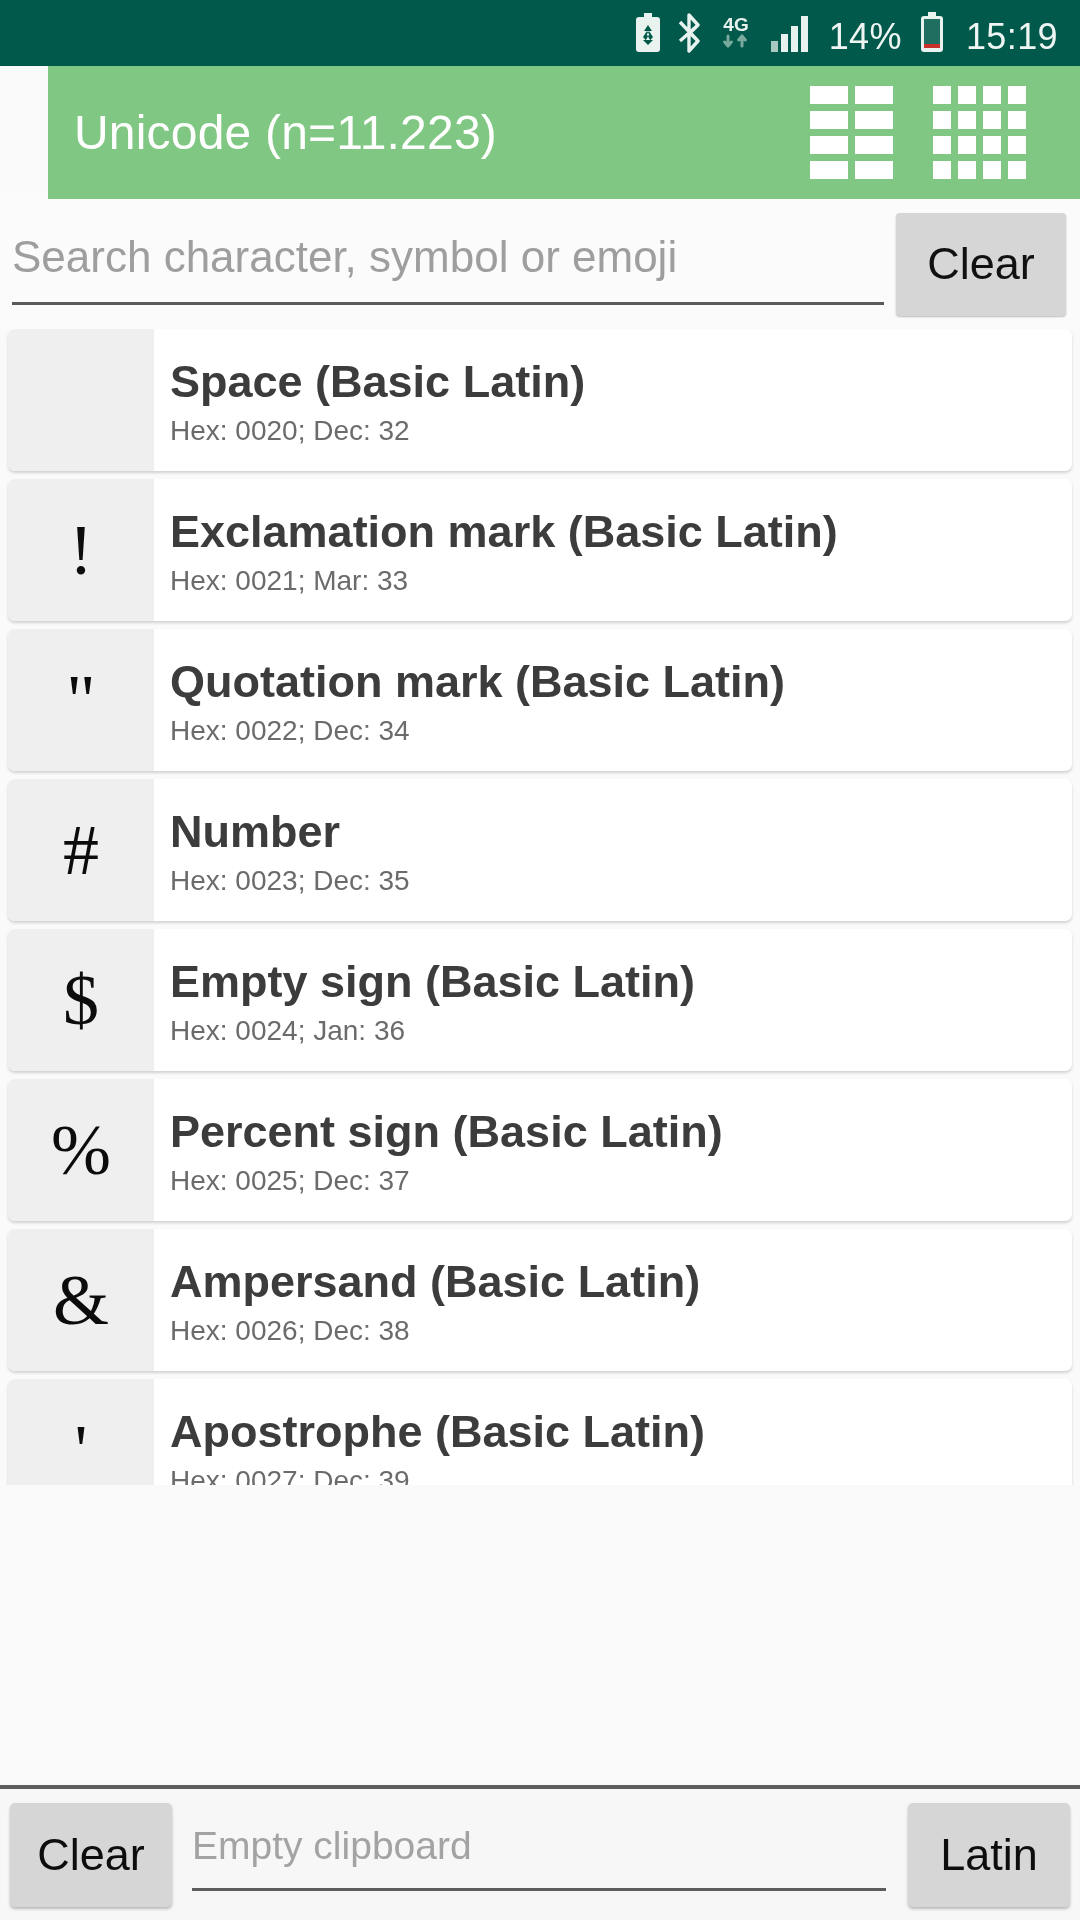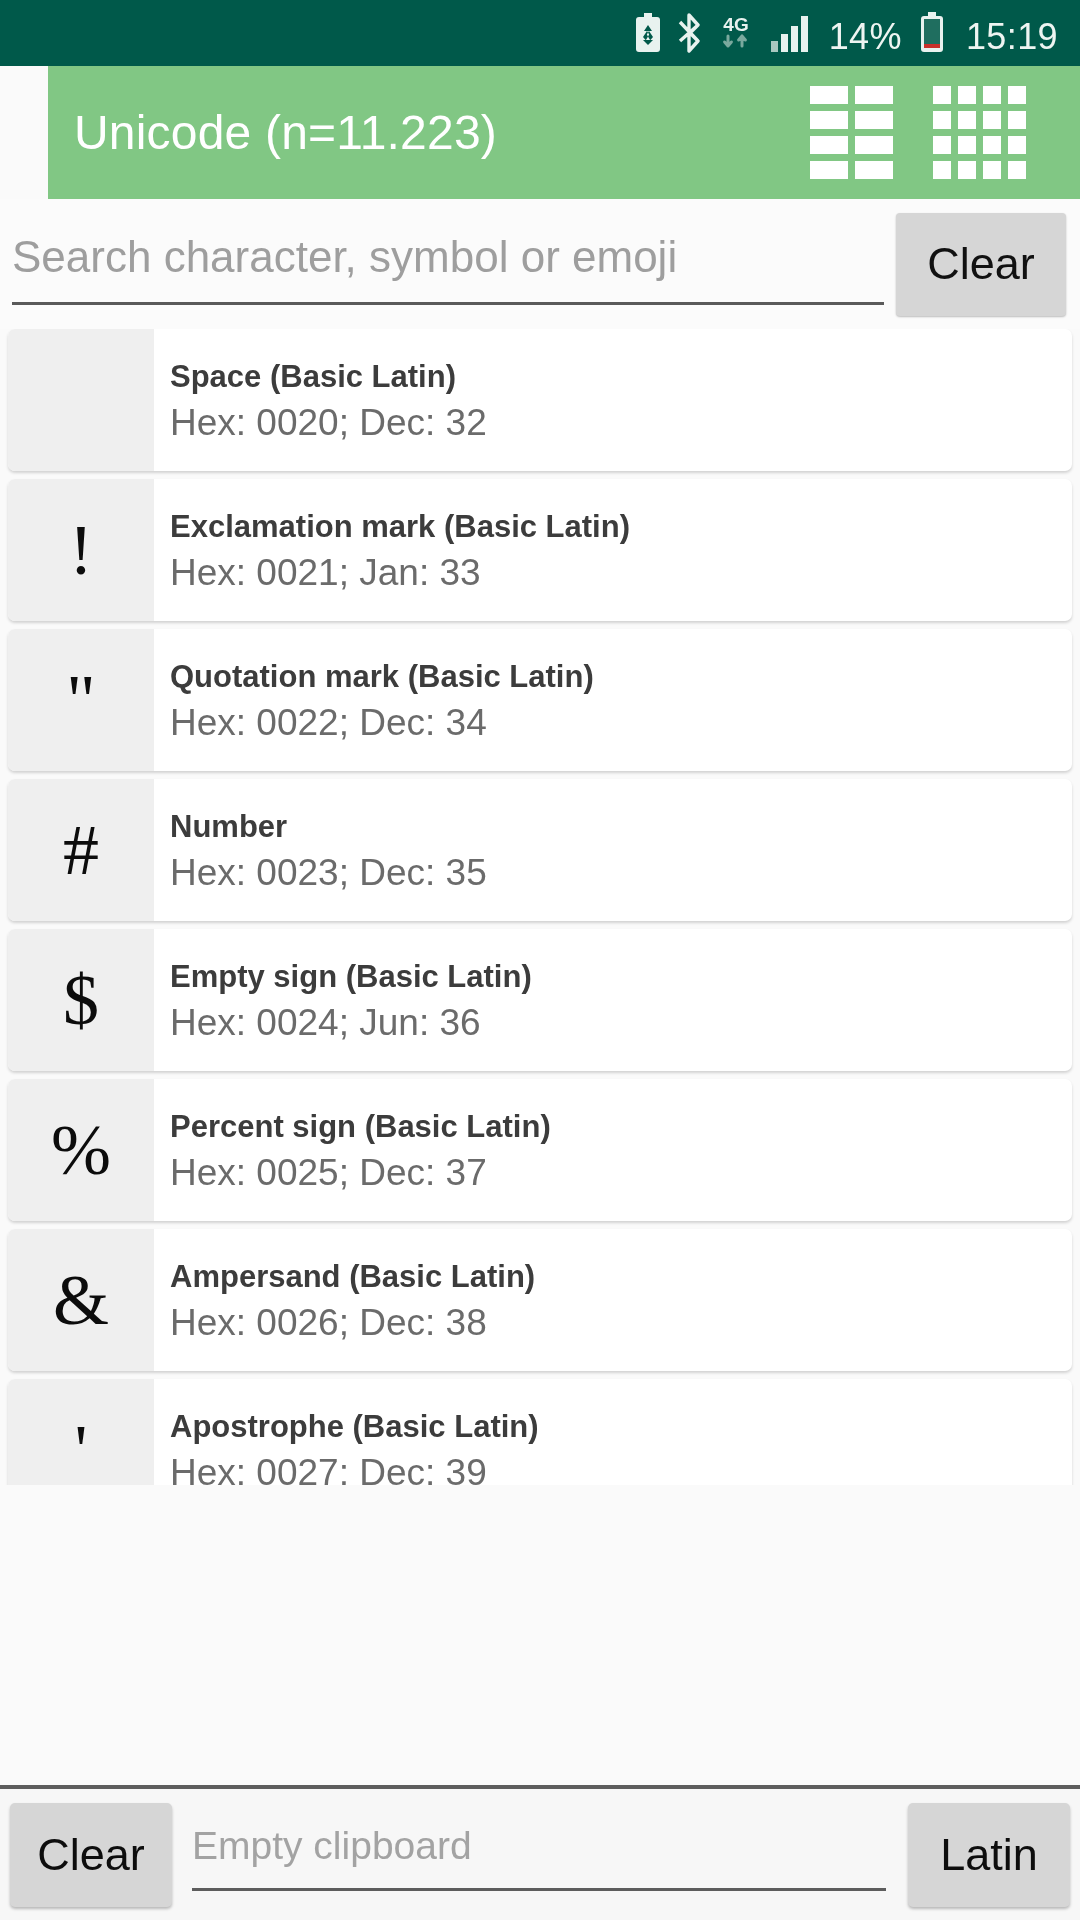"Space (Basic Latin)" .char-name { font-size: 31px -> 45px }
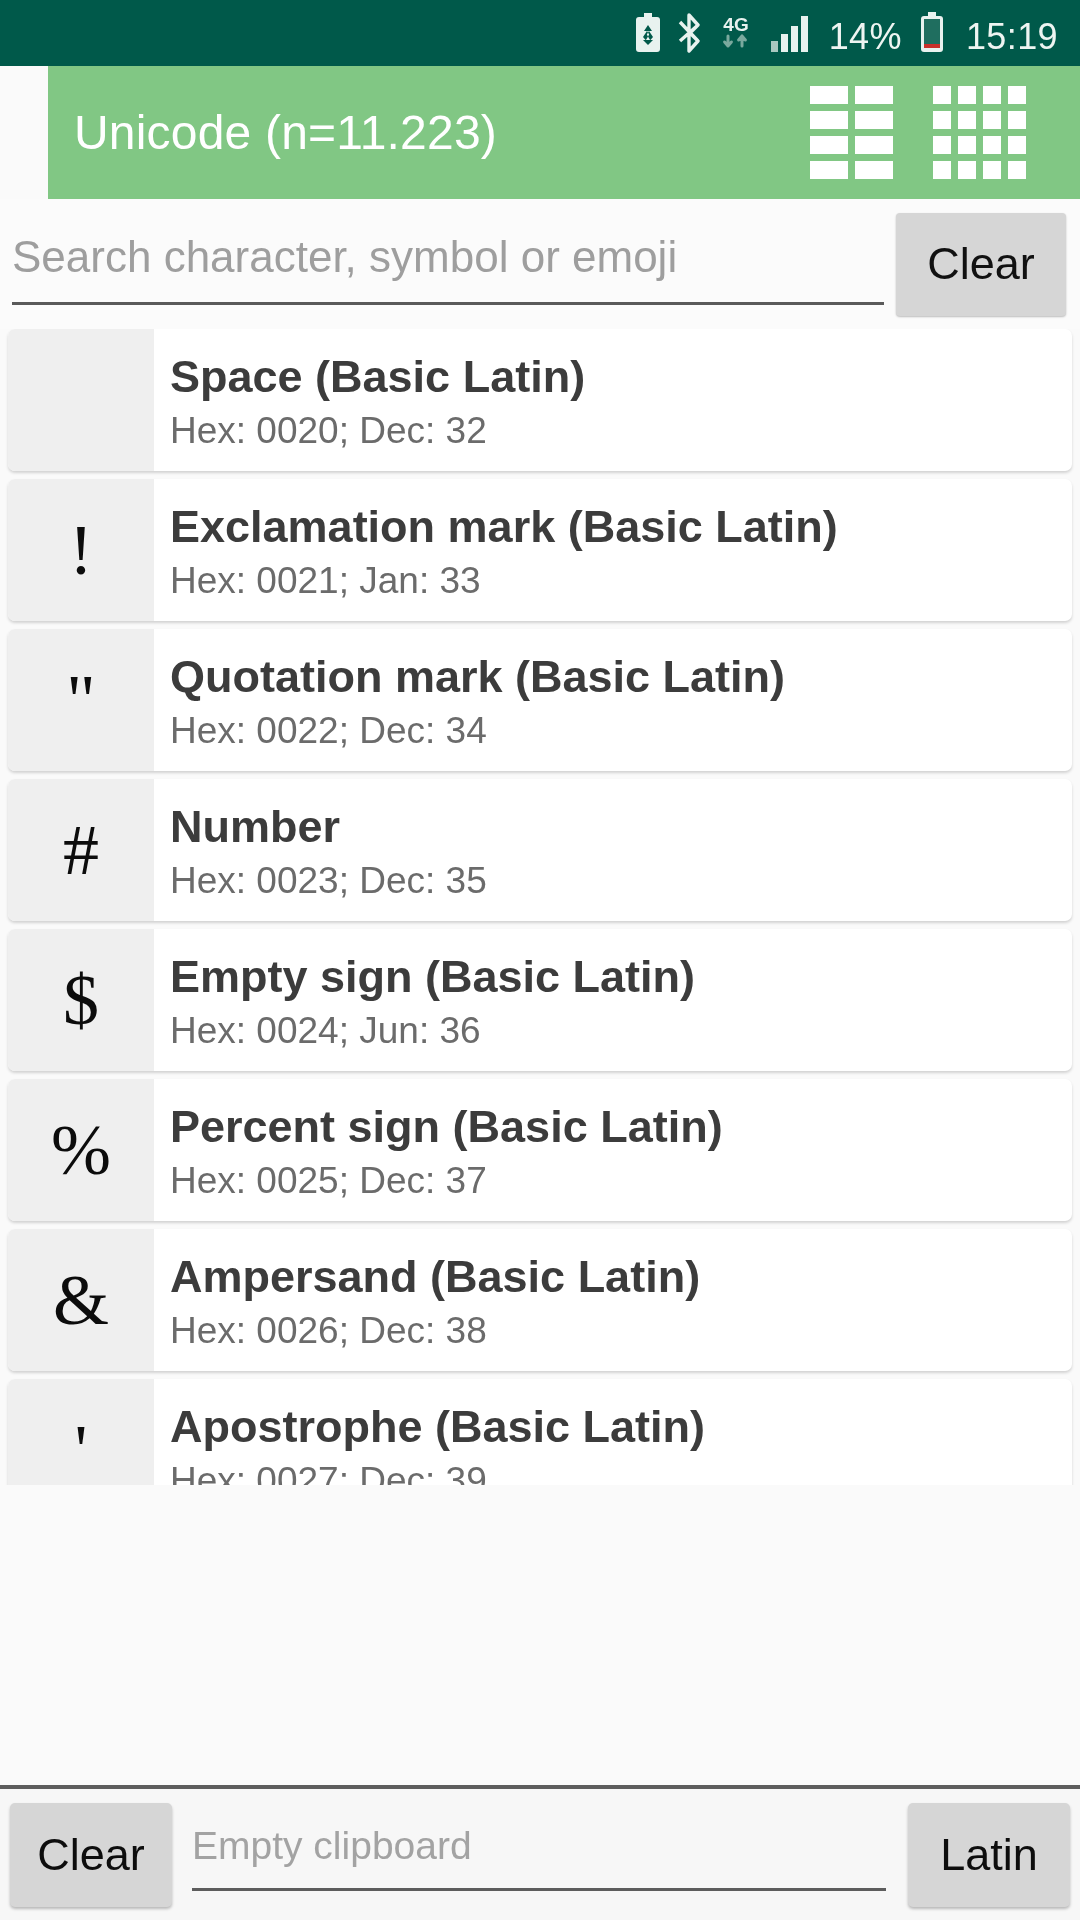"Hex: 0020; Dec: 32" .char-codes { font-size: 37px -> 28px }
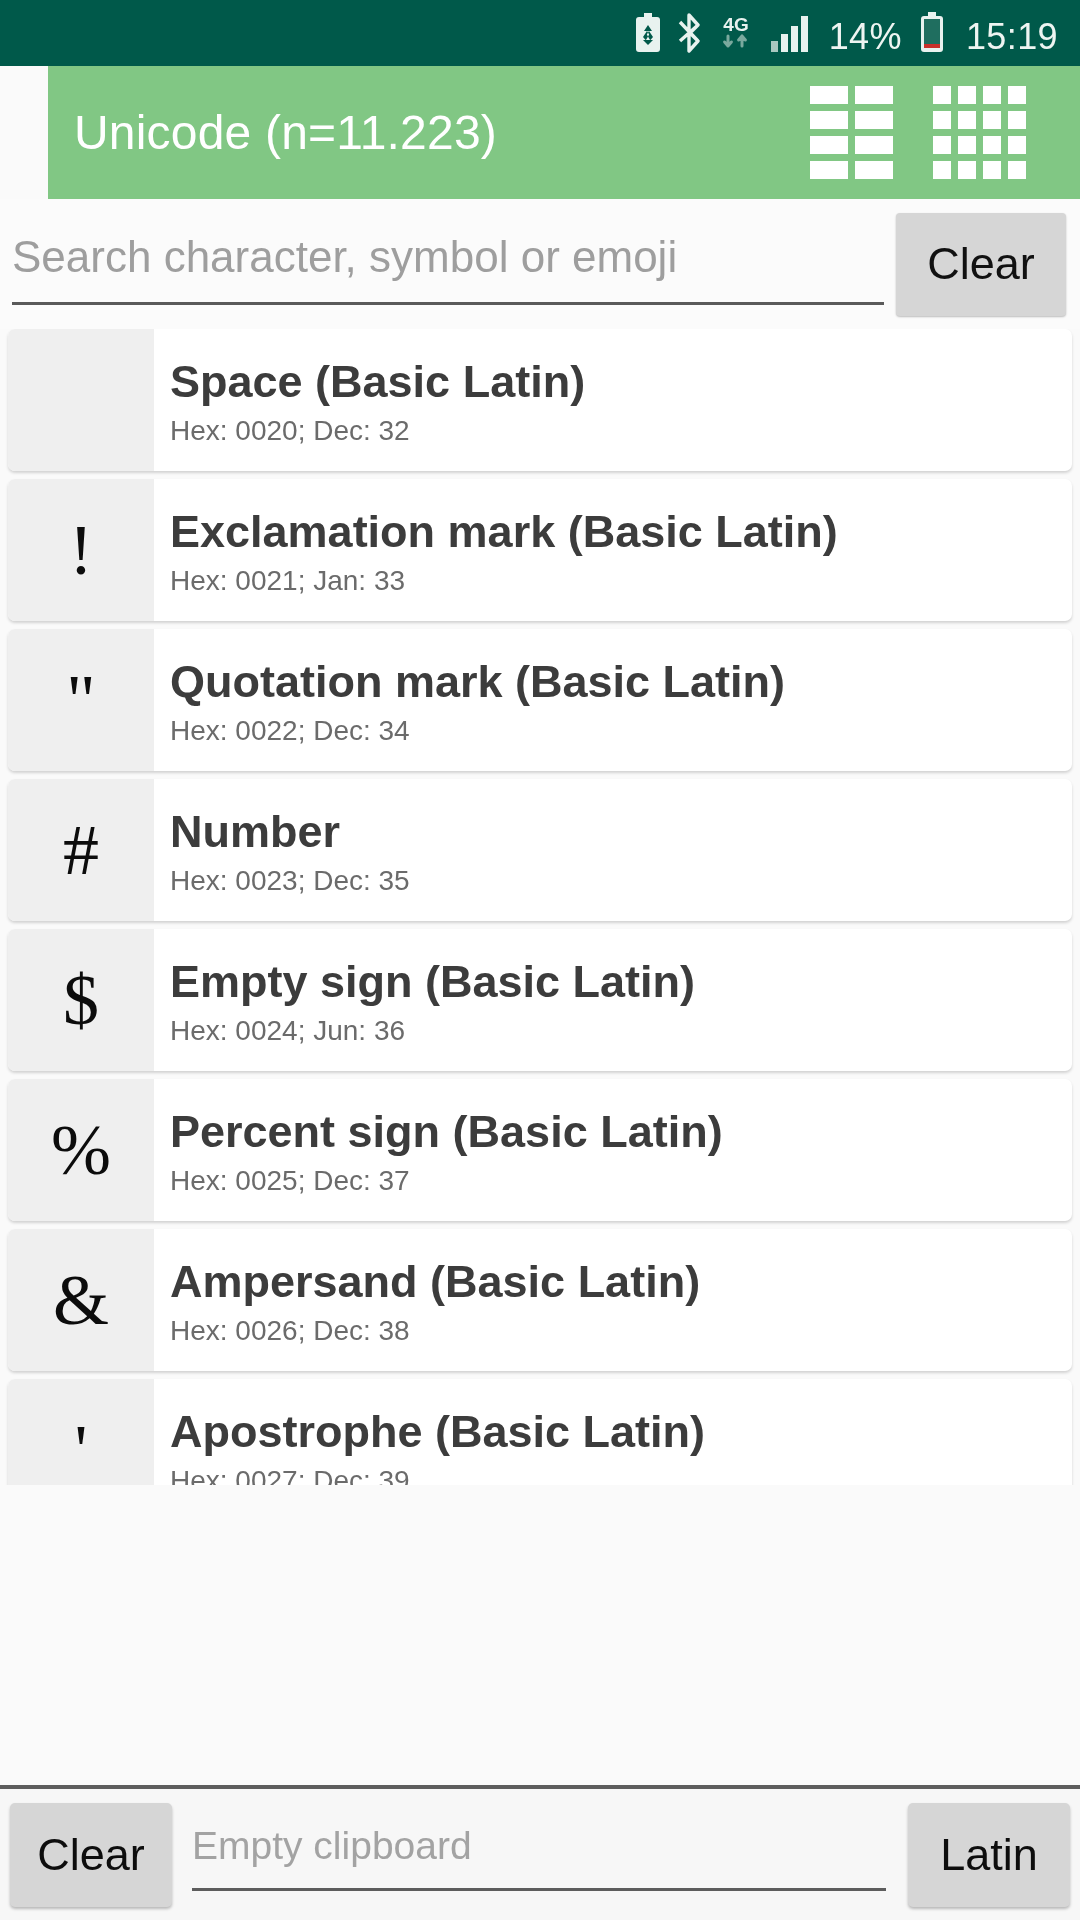"Hex: 0021; Jan: 33" div.char-codes { text: Jan -> Mar }
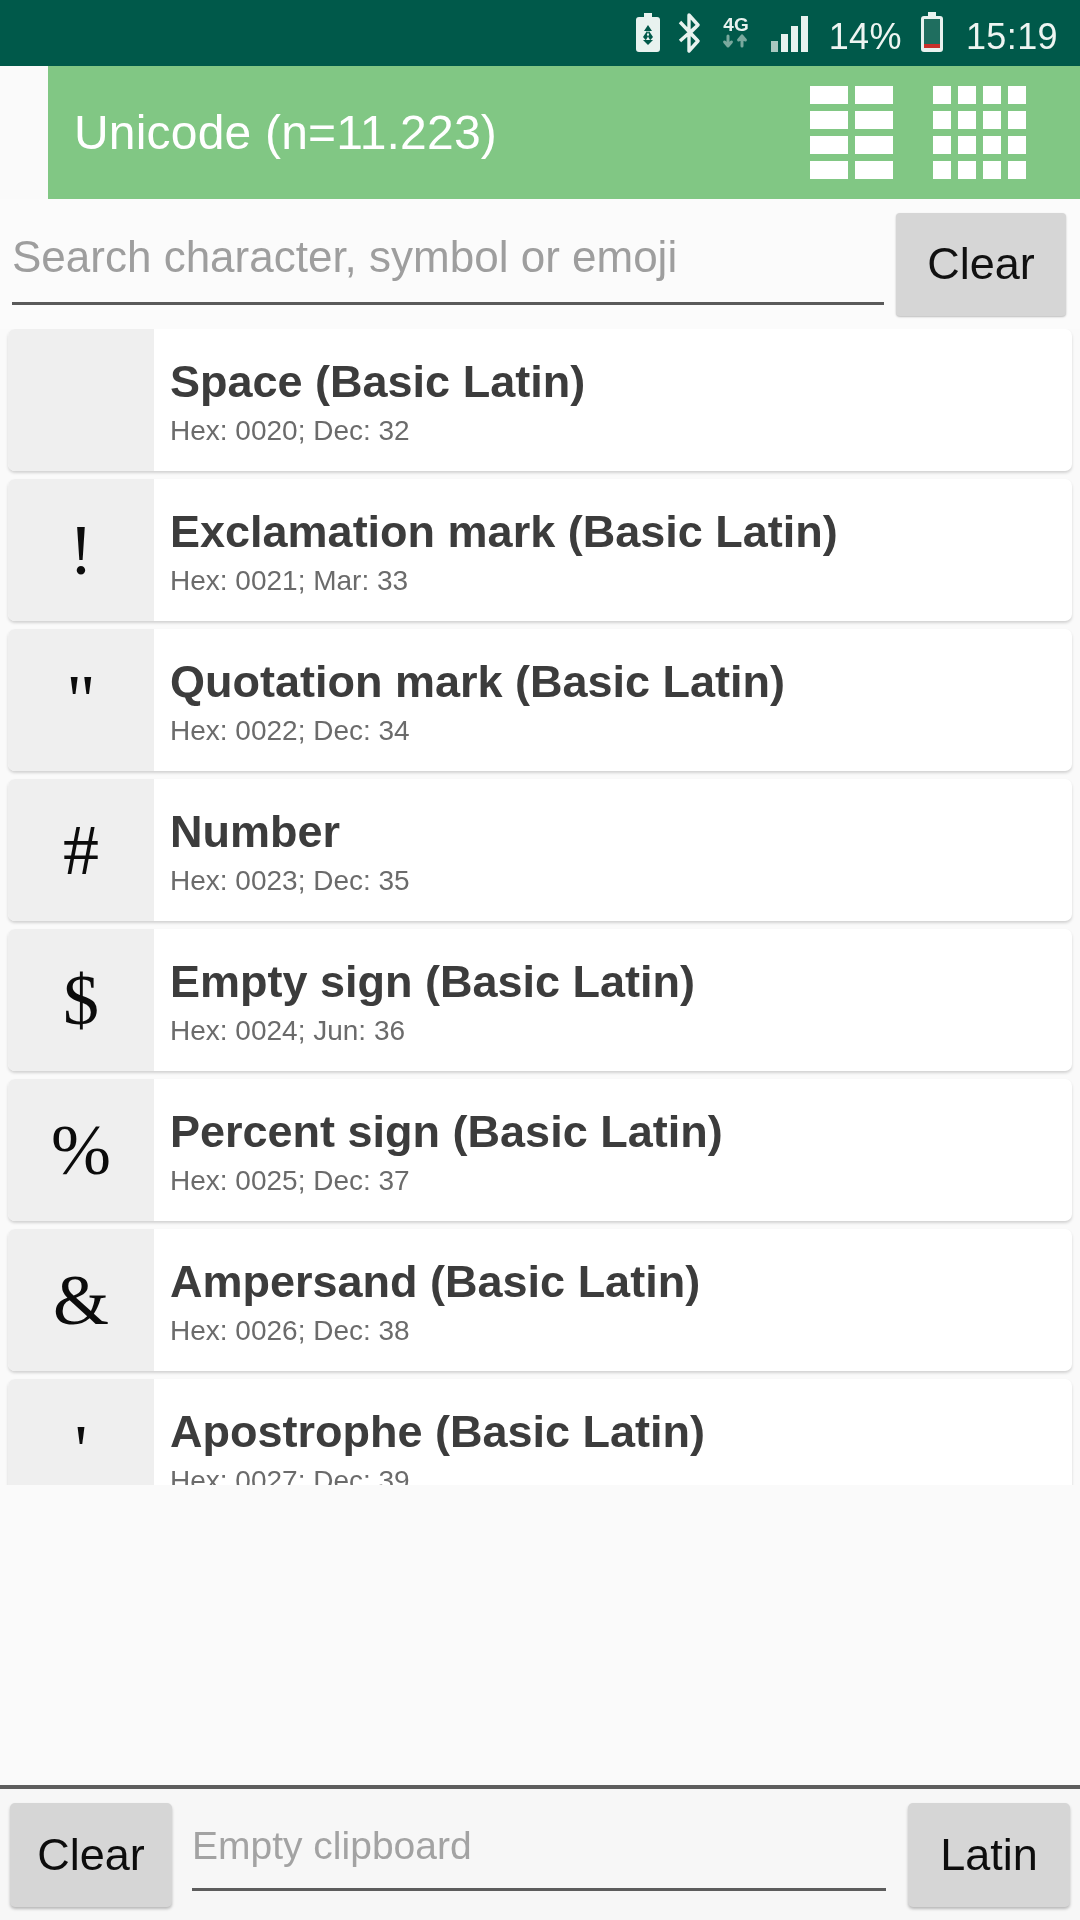"Hex: 0024; Jun: 36" div.char-codes { text: Jun -> Jan }
